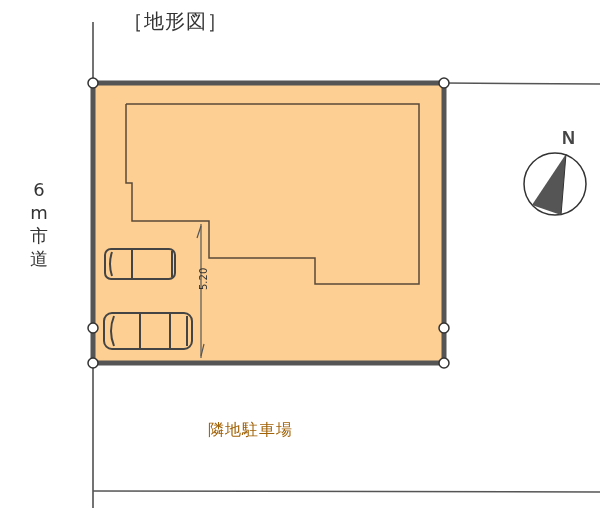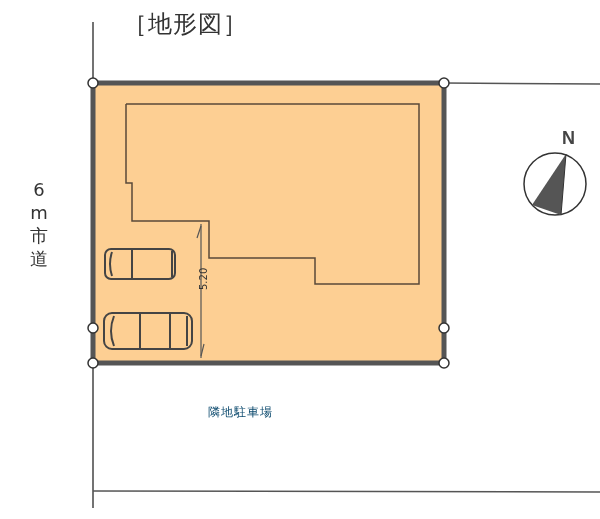"［地形図］" .title { font-size: 24px -> 20px }
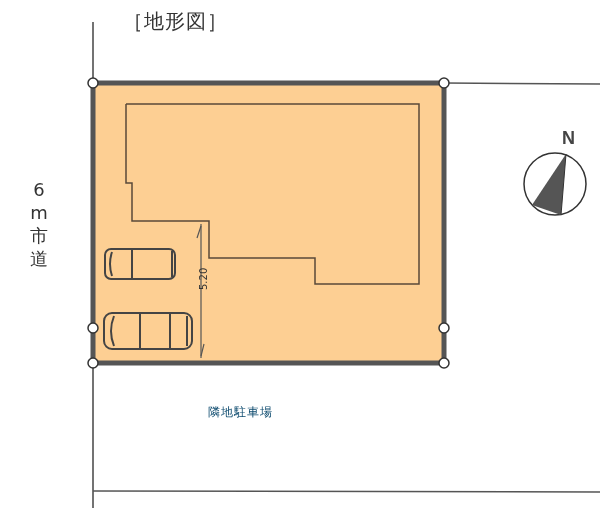"隣地駐車場" .neighbor-label { color: #0c4a6e -> #a16207; font-size: 12px -> 16px; top: 404px -> 420px }
